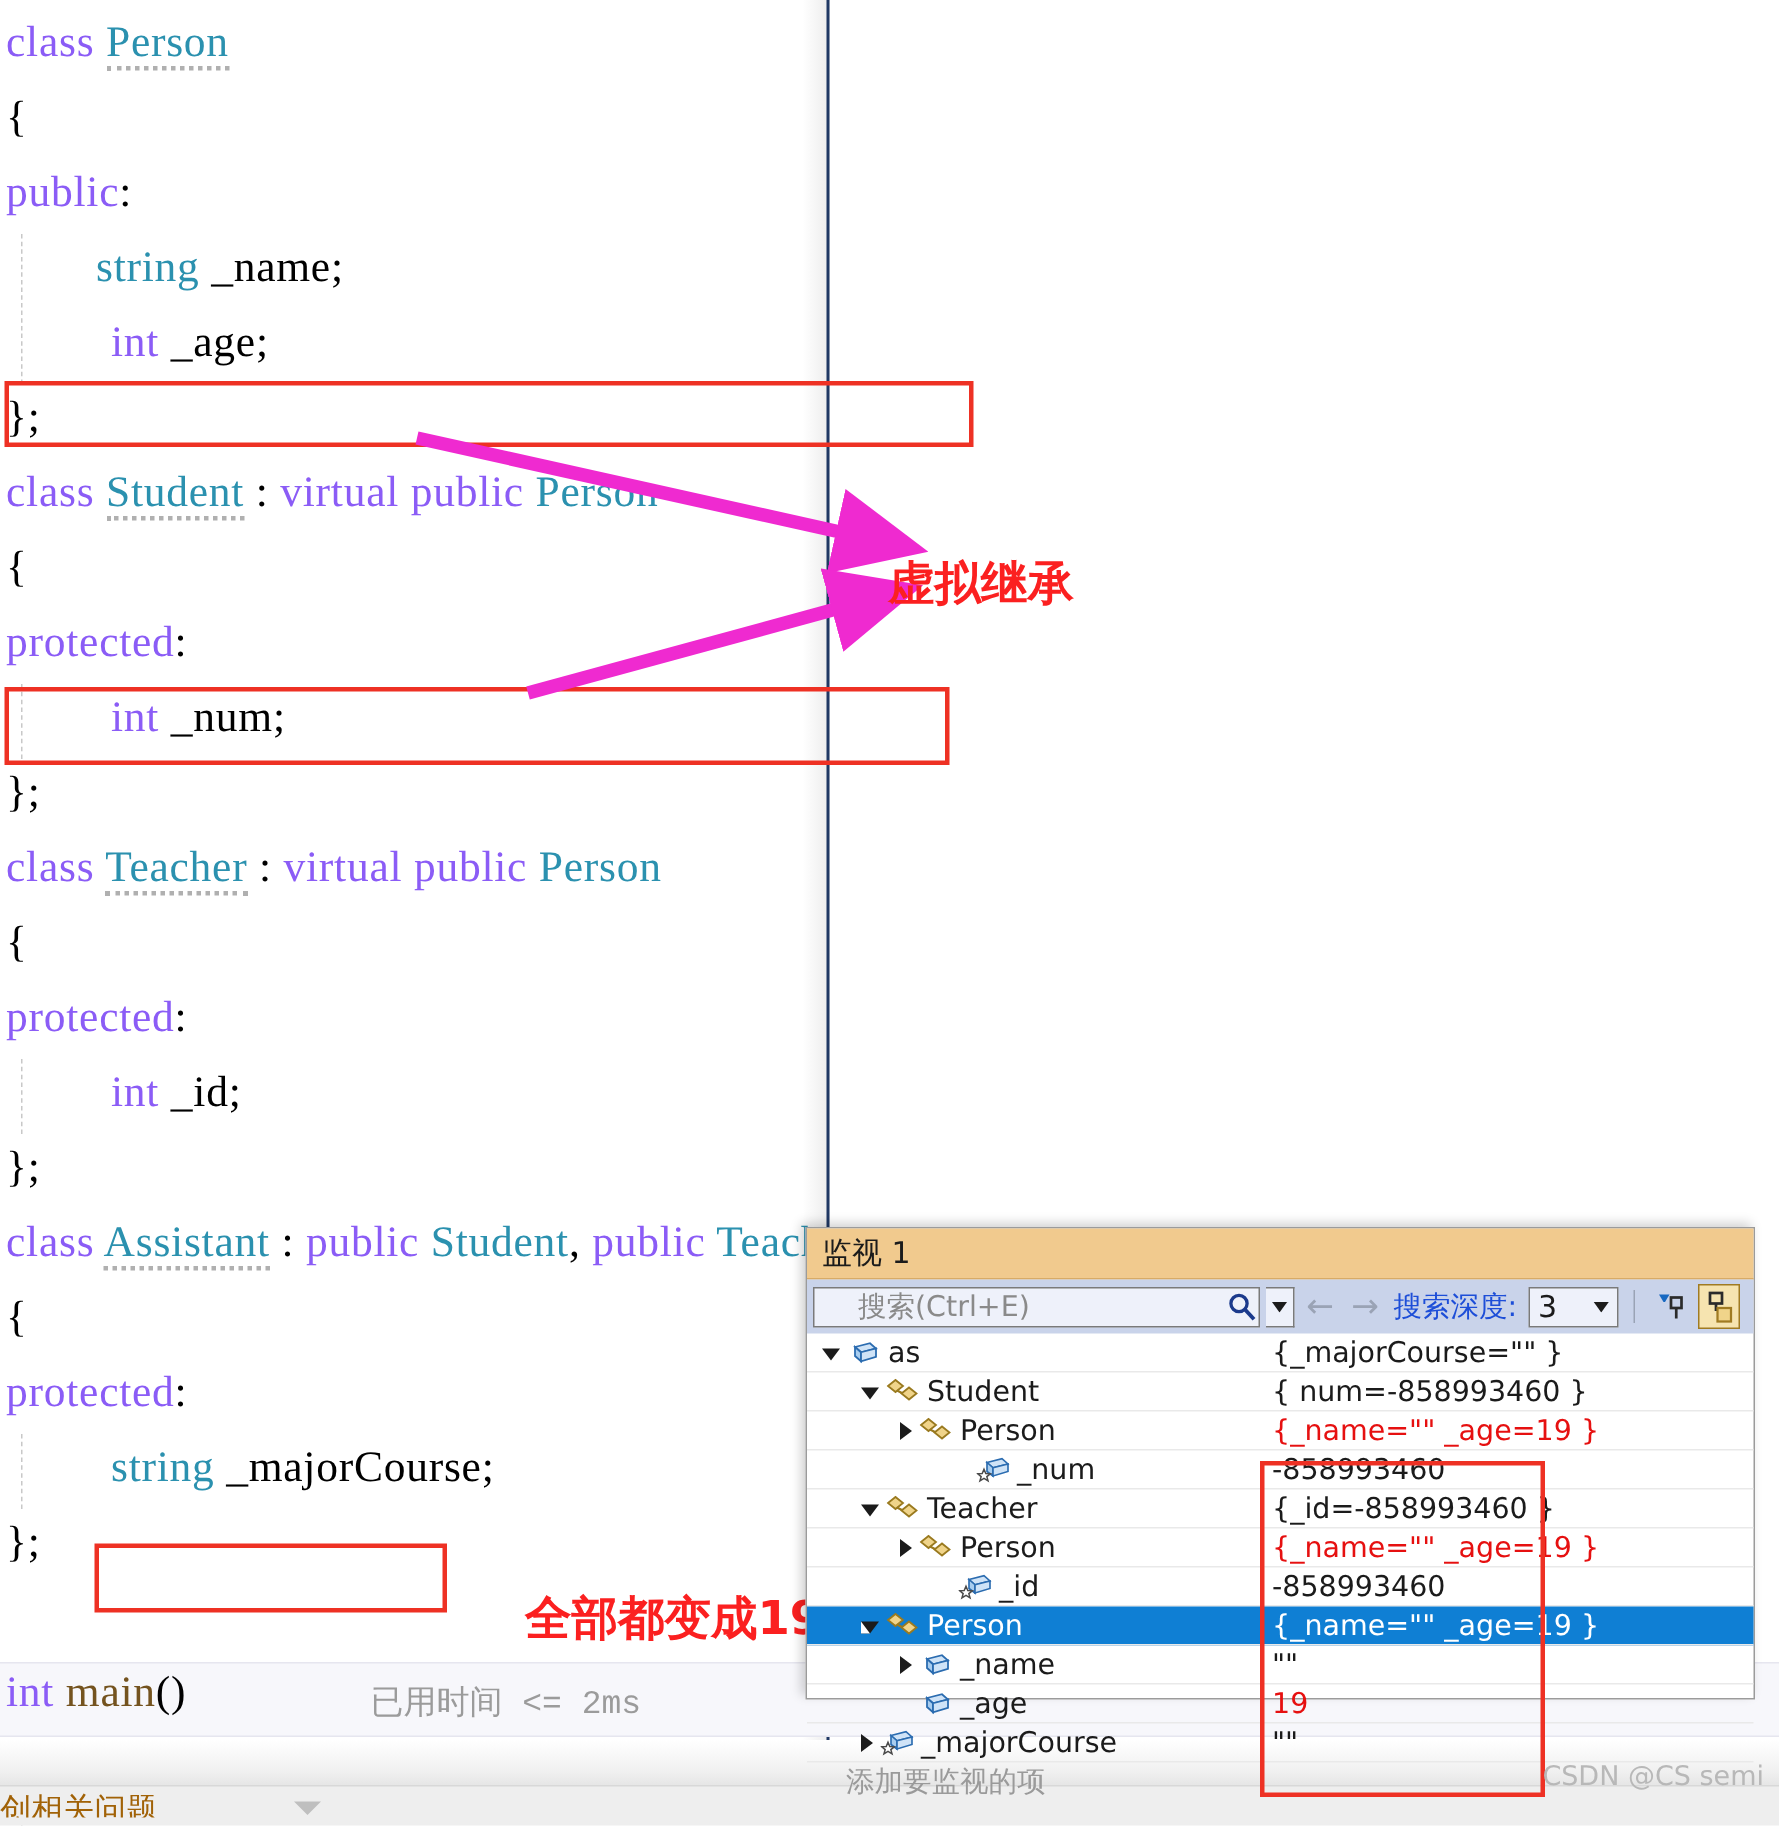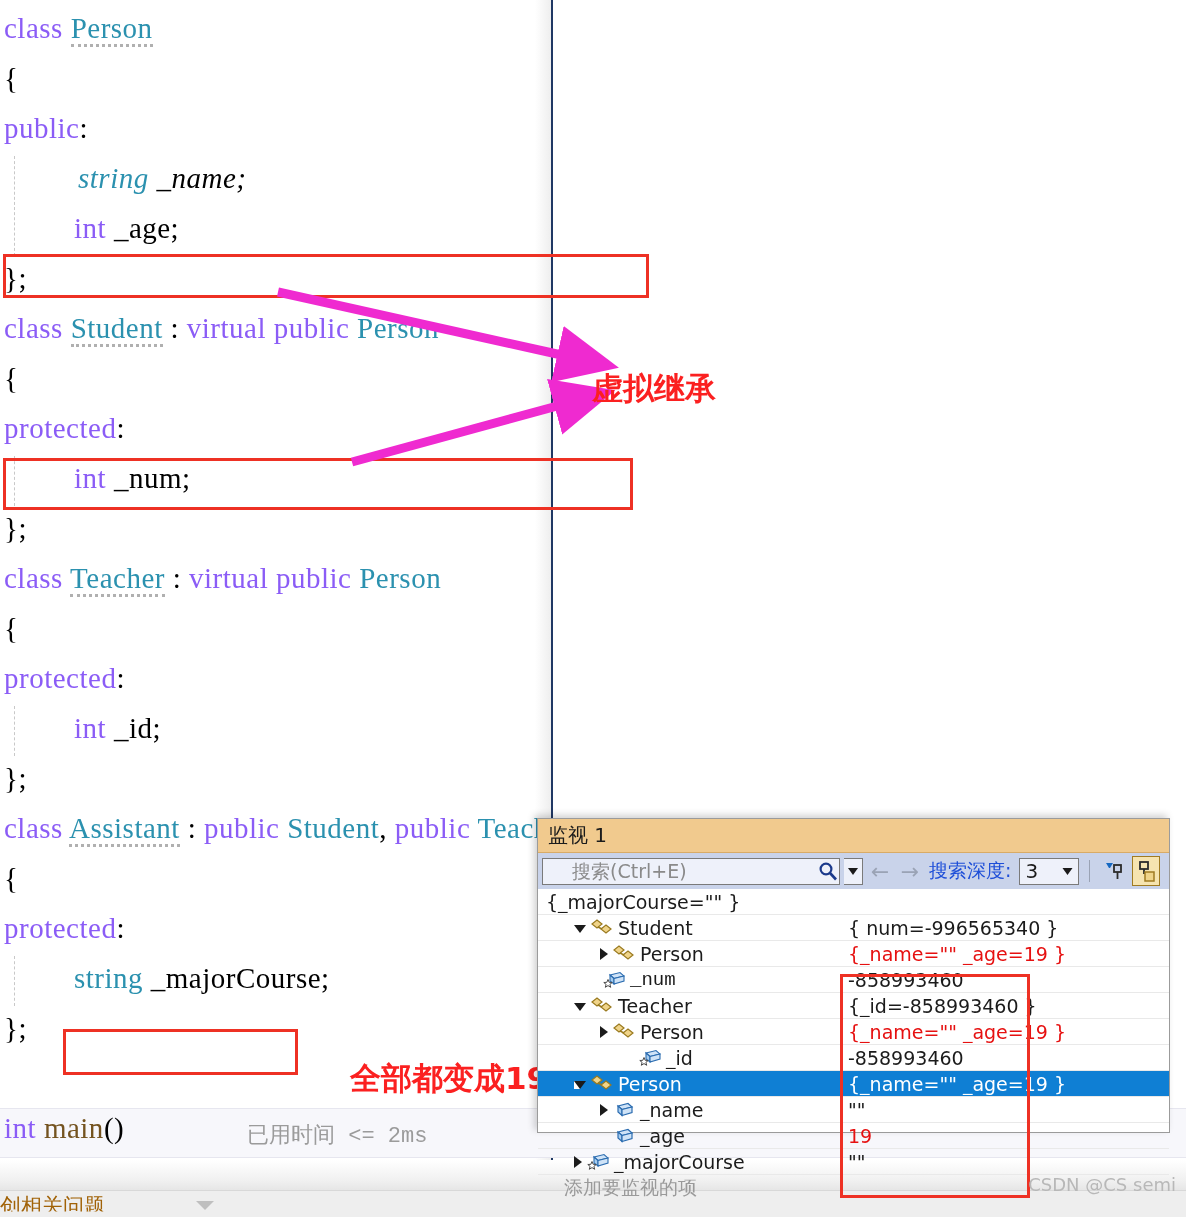"string _name;" div.ln { font-style: italic -> none; left: 78px -> 64px }
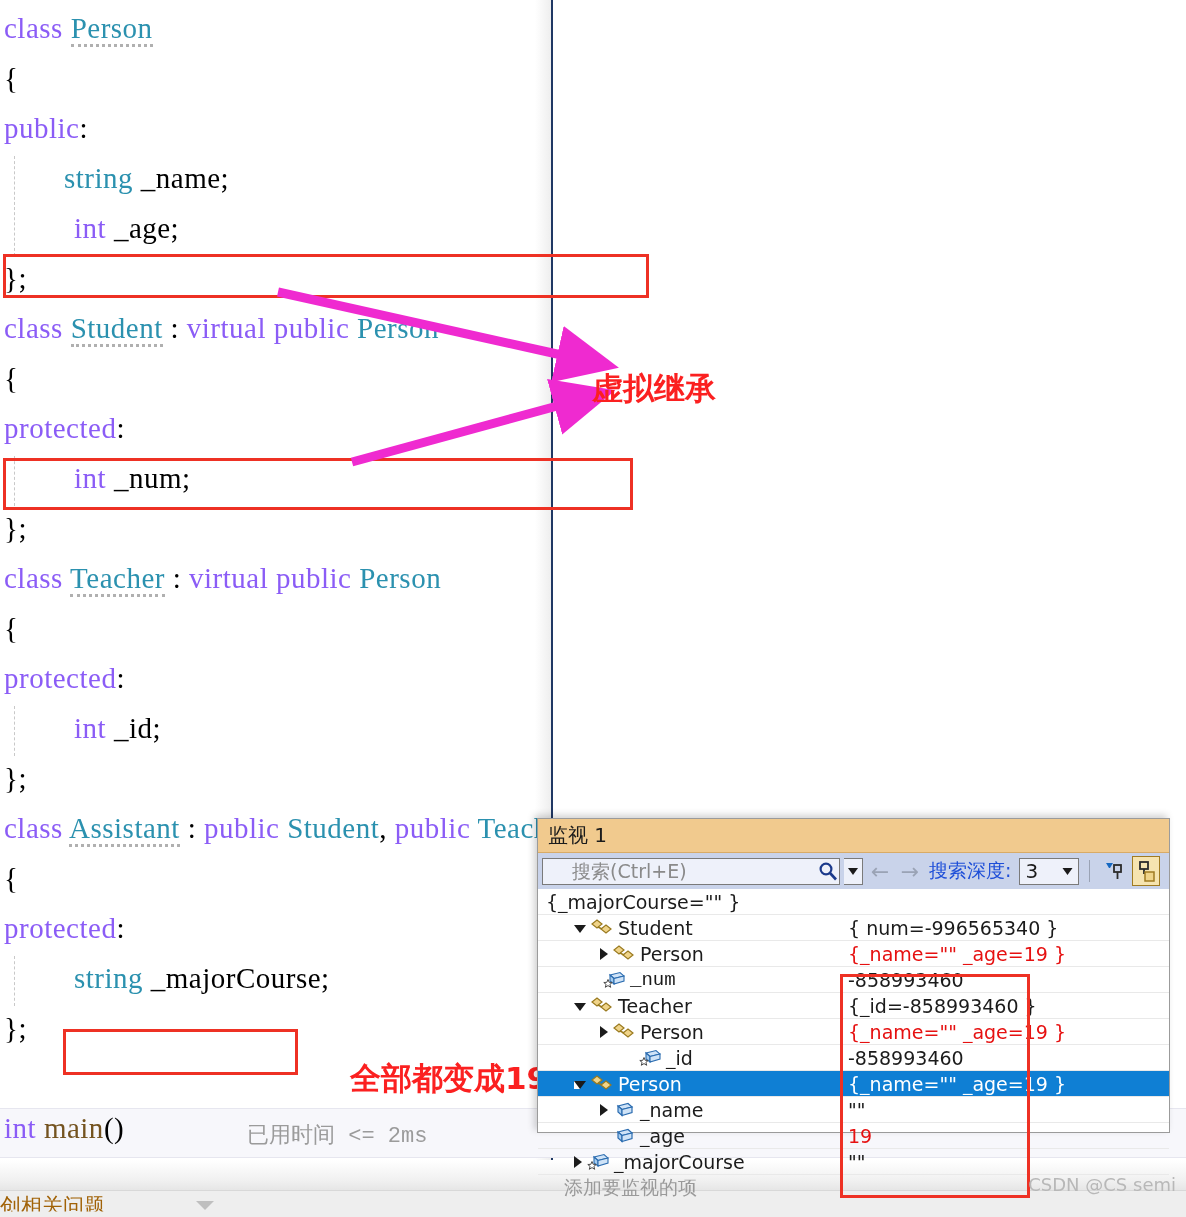"as" div.cell-name { html: none -> <div> <div></div> <span> <svg> <path></path> <path></path> <path></path> </svg> </span> <span>as</span> </div> }
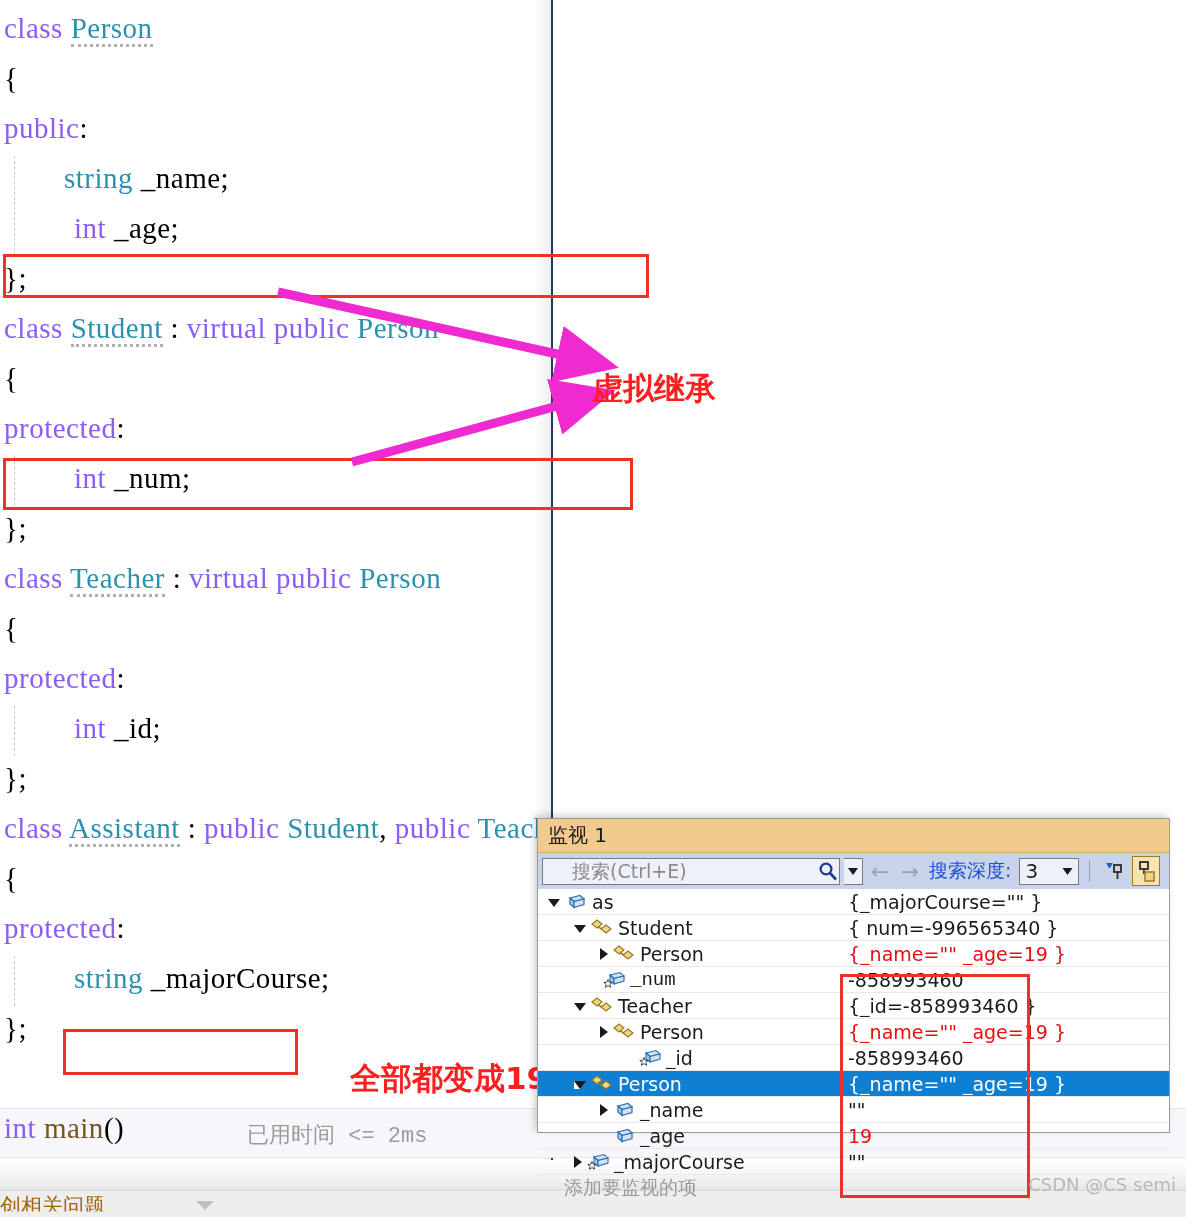"{ num=-996565340 }" div.cell-val { text: -996565340 -> -858993460 }
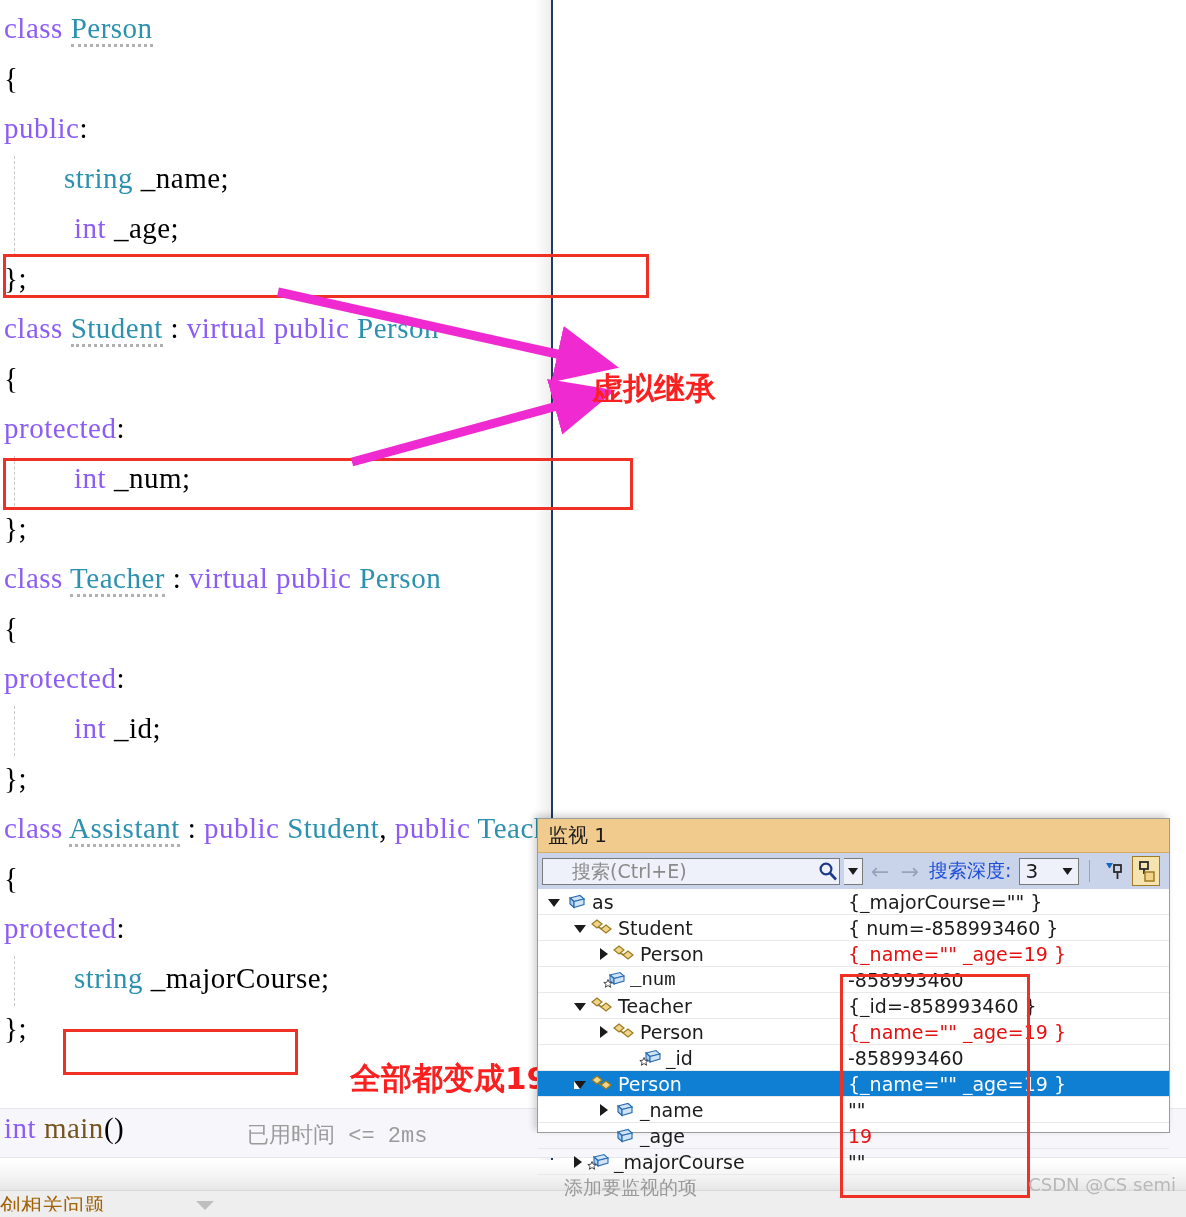"_num" div.cell-name { font-family: Liberation Mono, monospace -> none; padding-left: 52px -> 100px }
